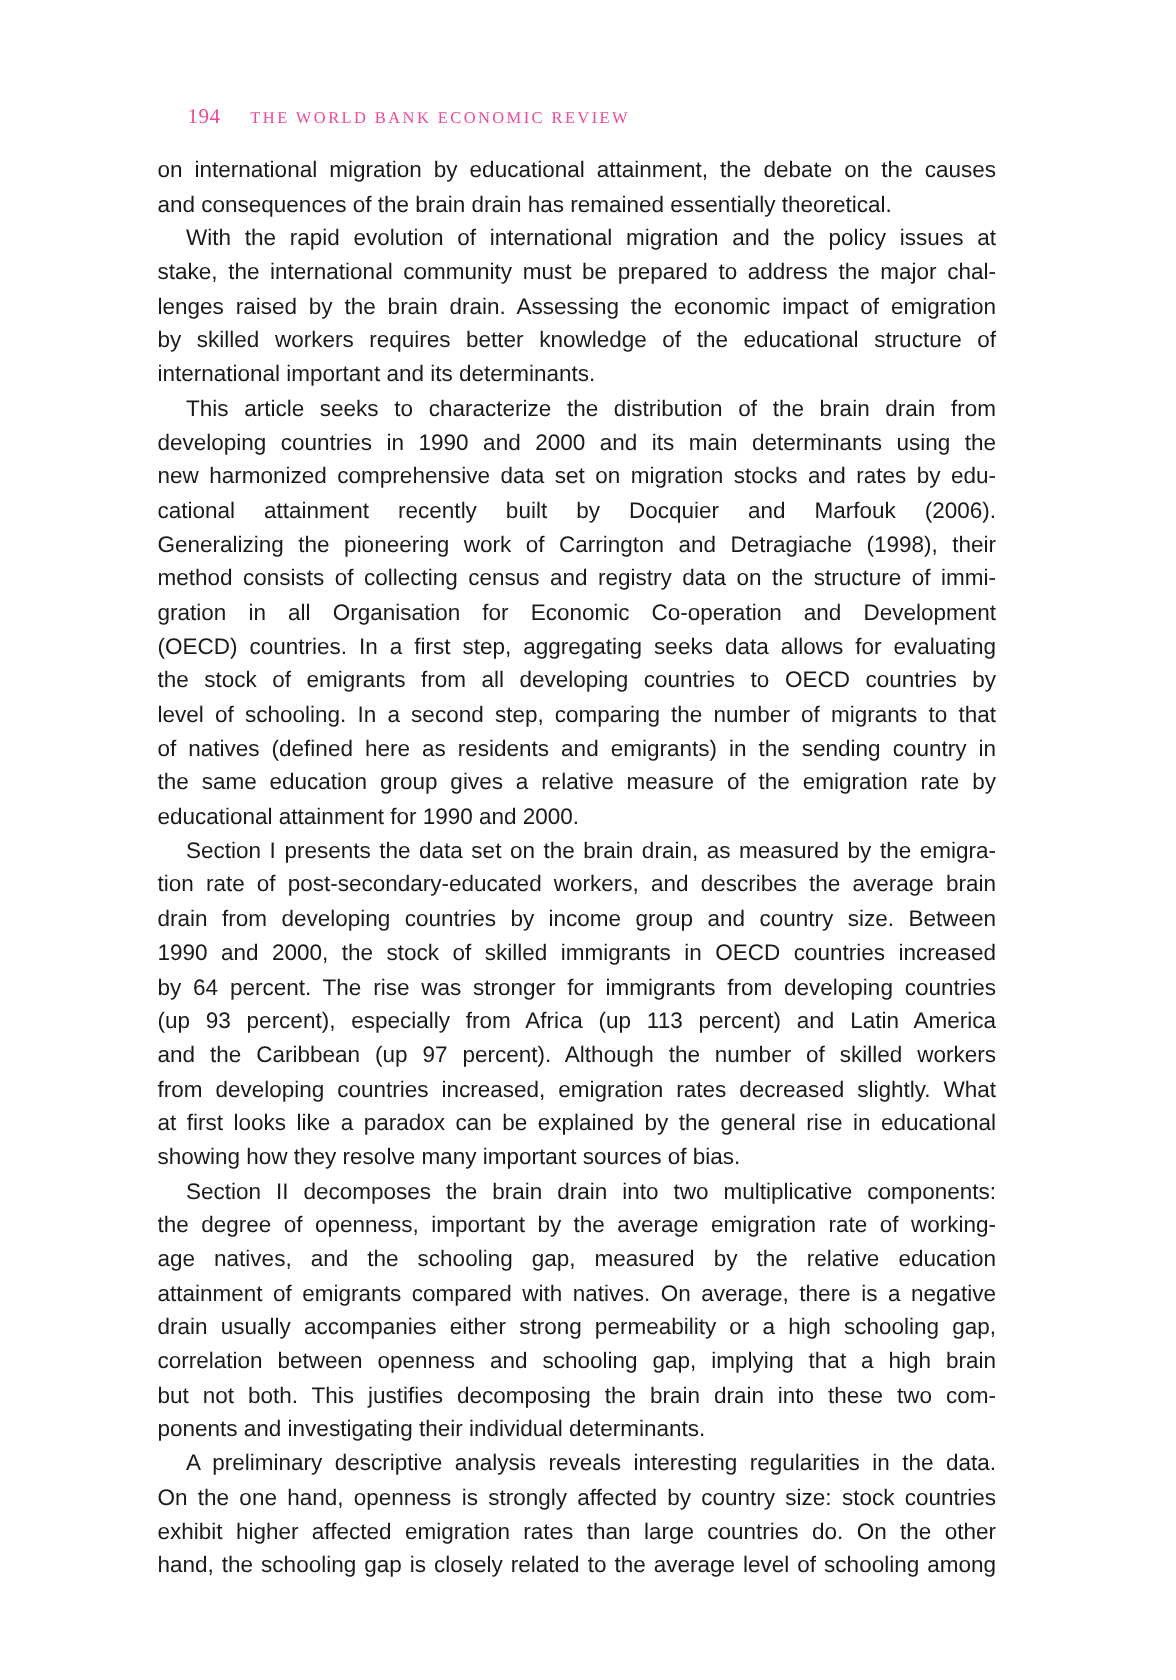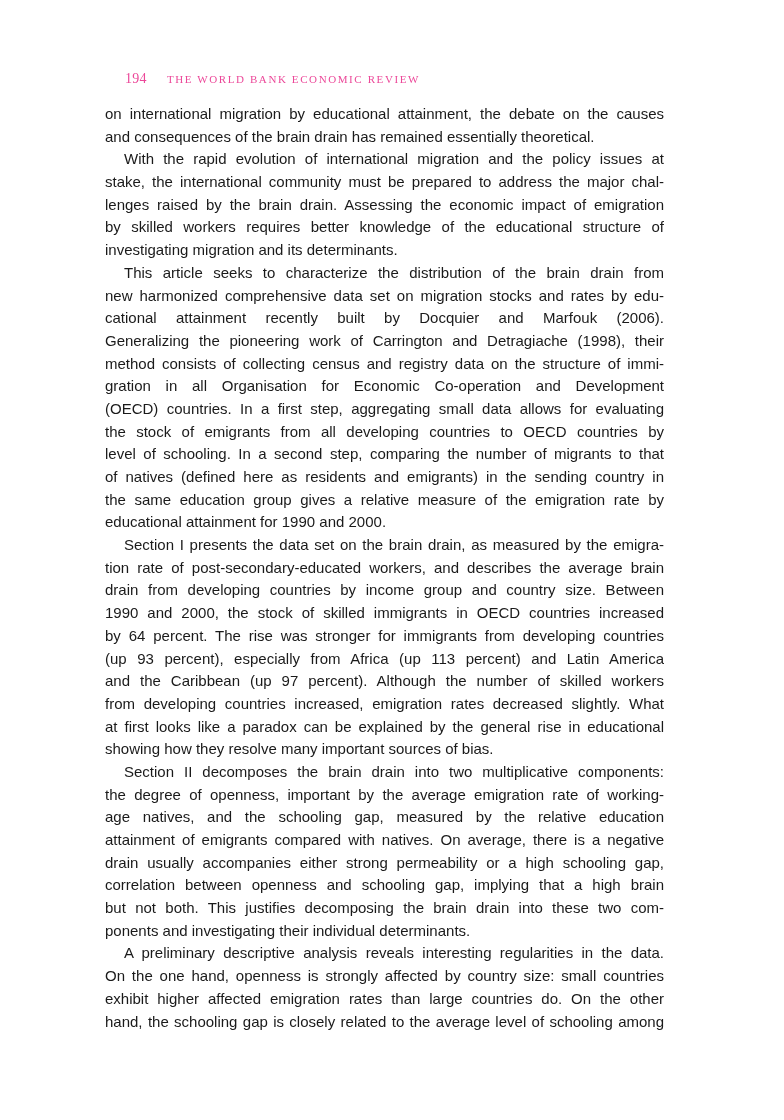"investigating migration and its" span.line { text: investigating migration -> international important }
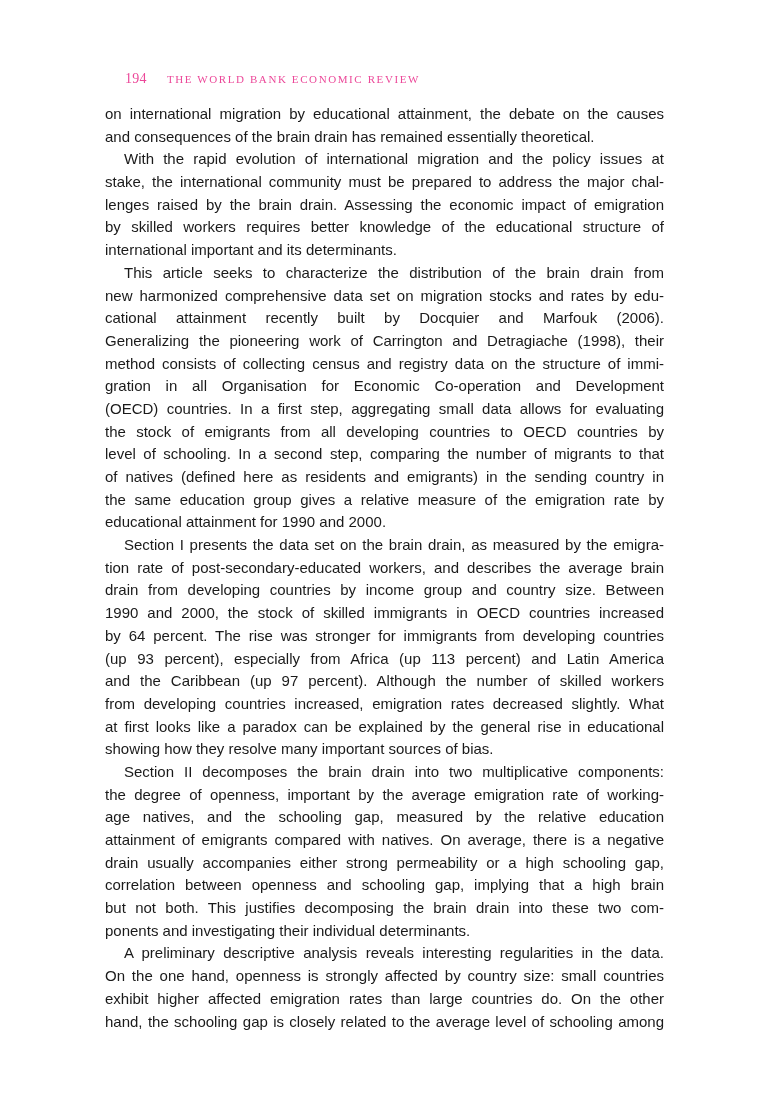"developing countries in 1990 and" span.line { html: none -> <span>developing countries in 1990 and 2000 and its main determinants using the</span> }
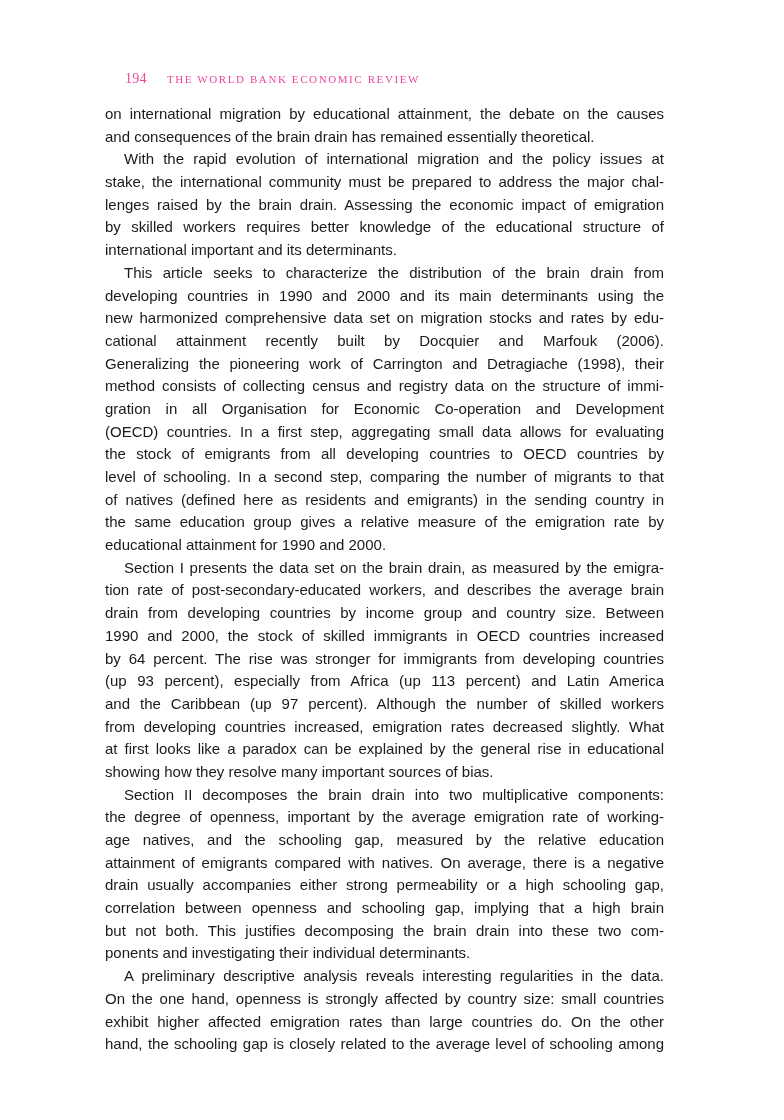"(OECD) countries. In a first" span.line { text: small -> seeks }
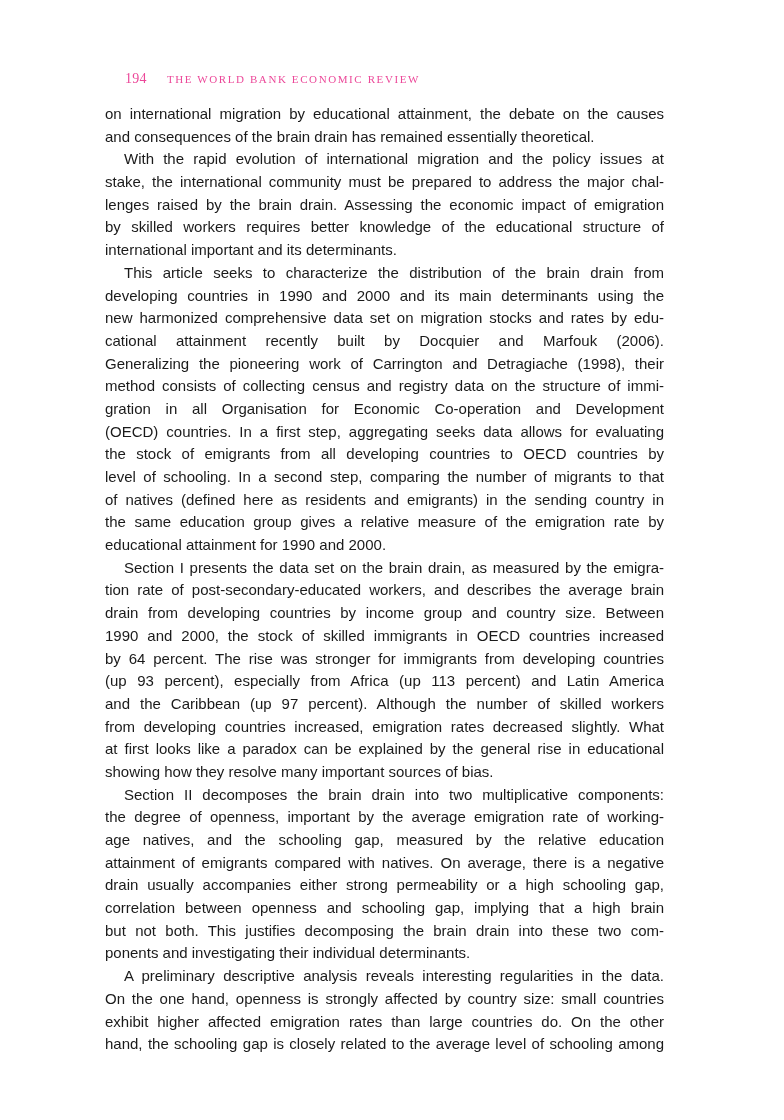"On the one hand, openness" span.line { text: small -> stock }
